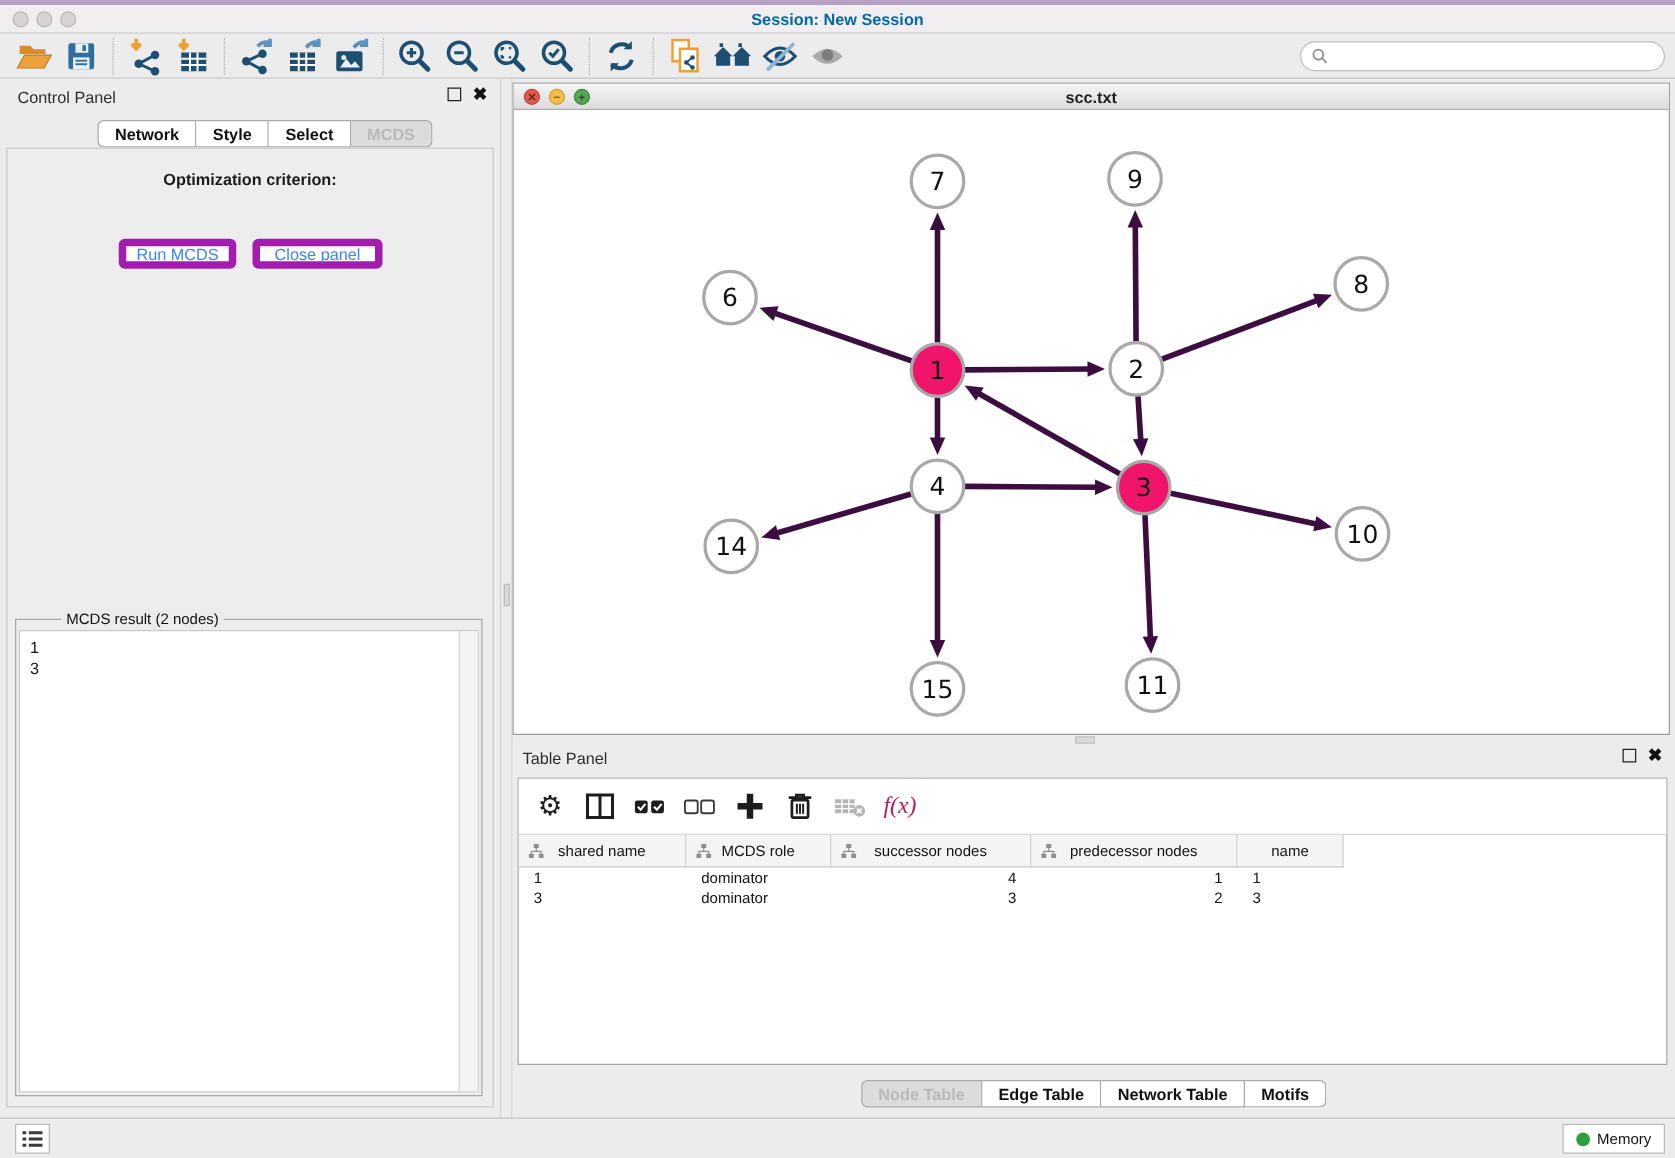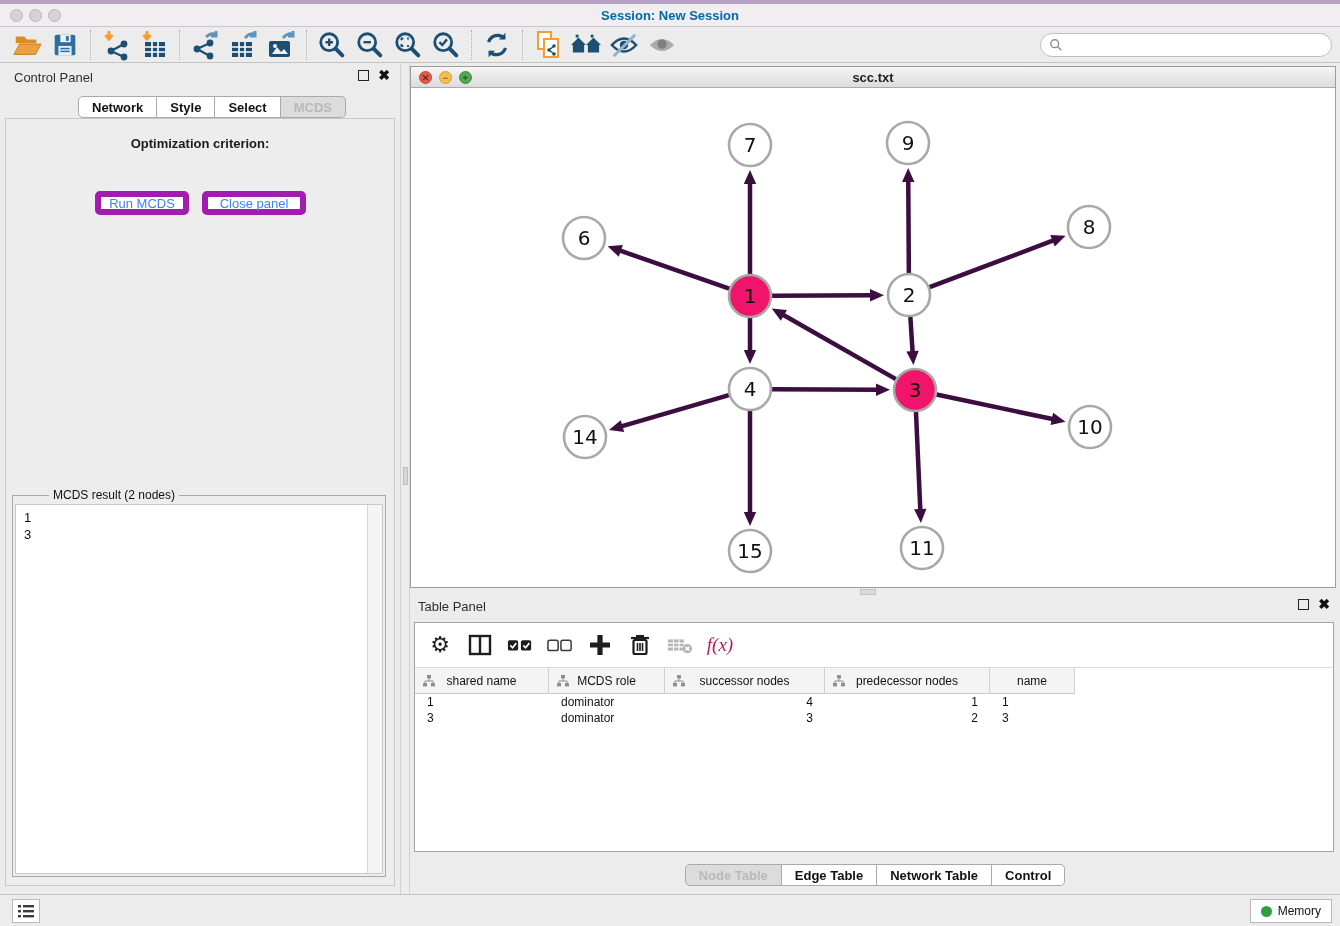"Control" div.tabseg { text: Control -> Motifs }
